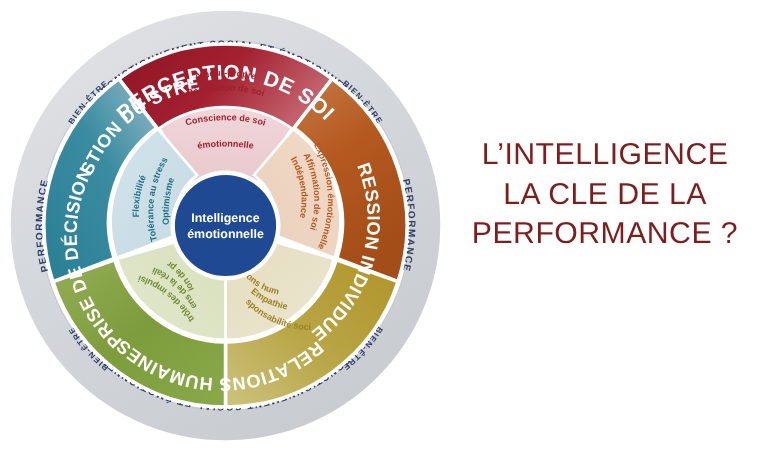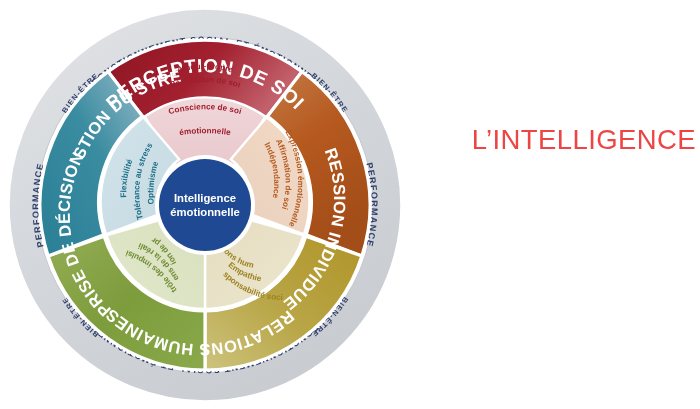"L’INTELLIGENCE" #title-block { color: #ef4444 -> #7f1d1d; text-align: right -> center }
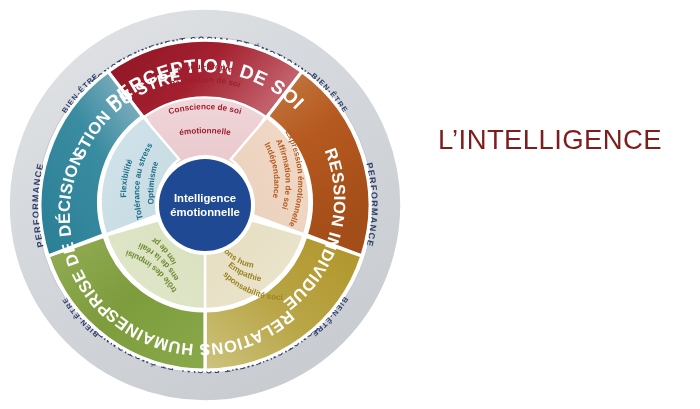"LA CLE DE LA" span.title-line { html: none -> <span>LA CLE DE LA</span> }
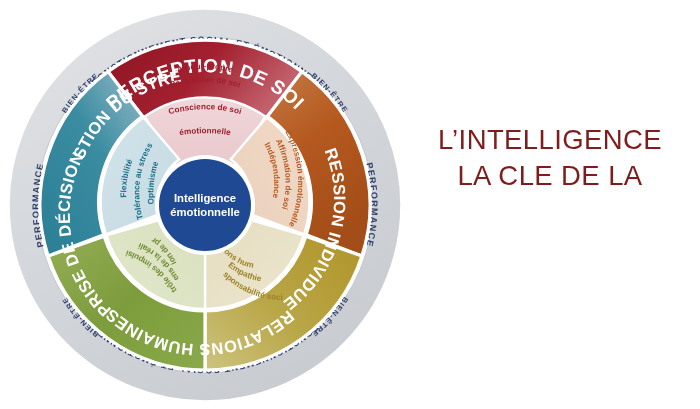"PERFORMANCE ?" span.title-line { html: none -> <span>PERFORMANCE ?</span> }
